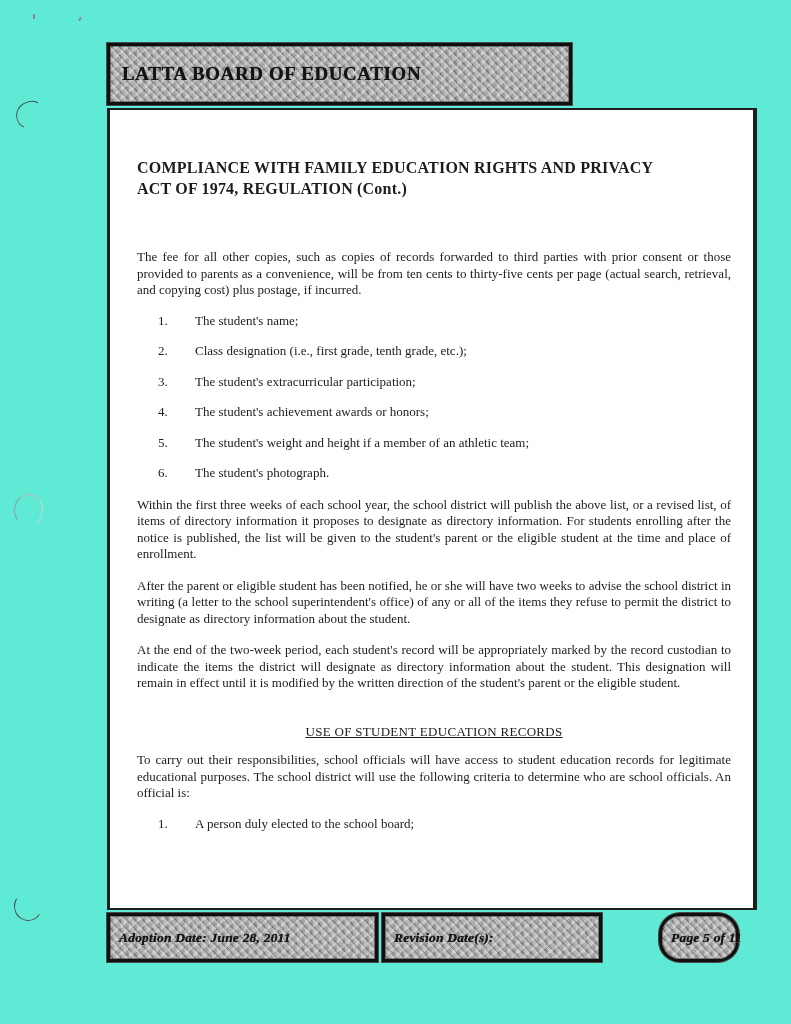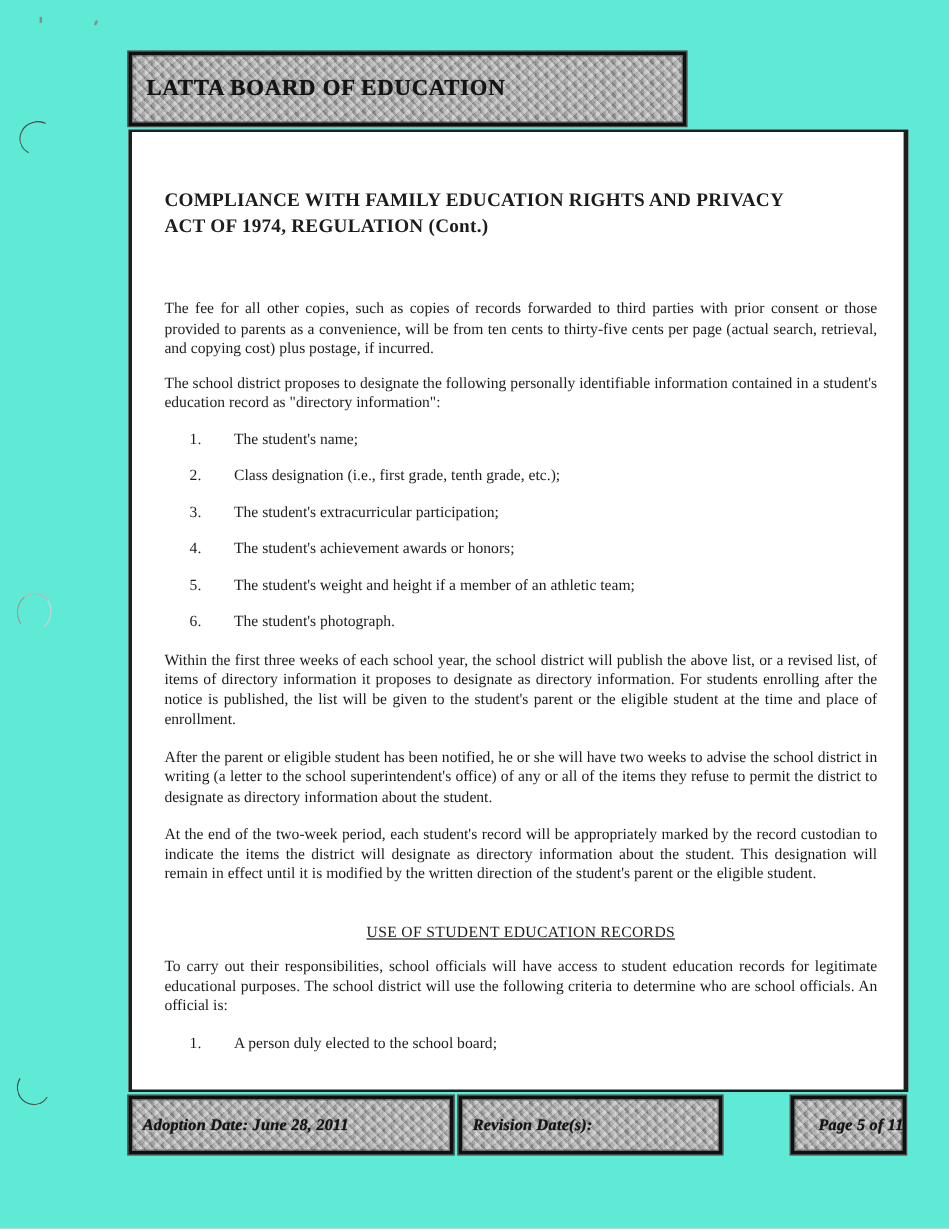"The school district proposes to" p.p-after-h { html: <p>The school district proposes to designate the following personally identifiable information contained in a student's education record as "directory information":</p> -> none }
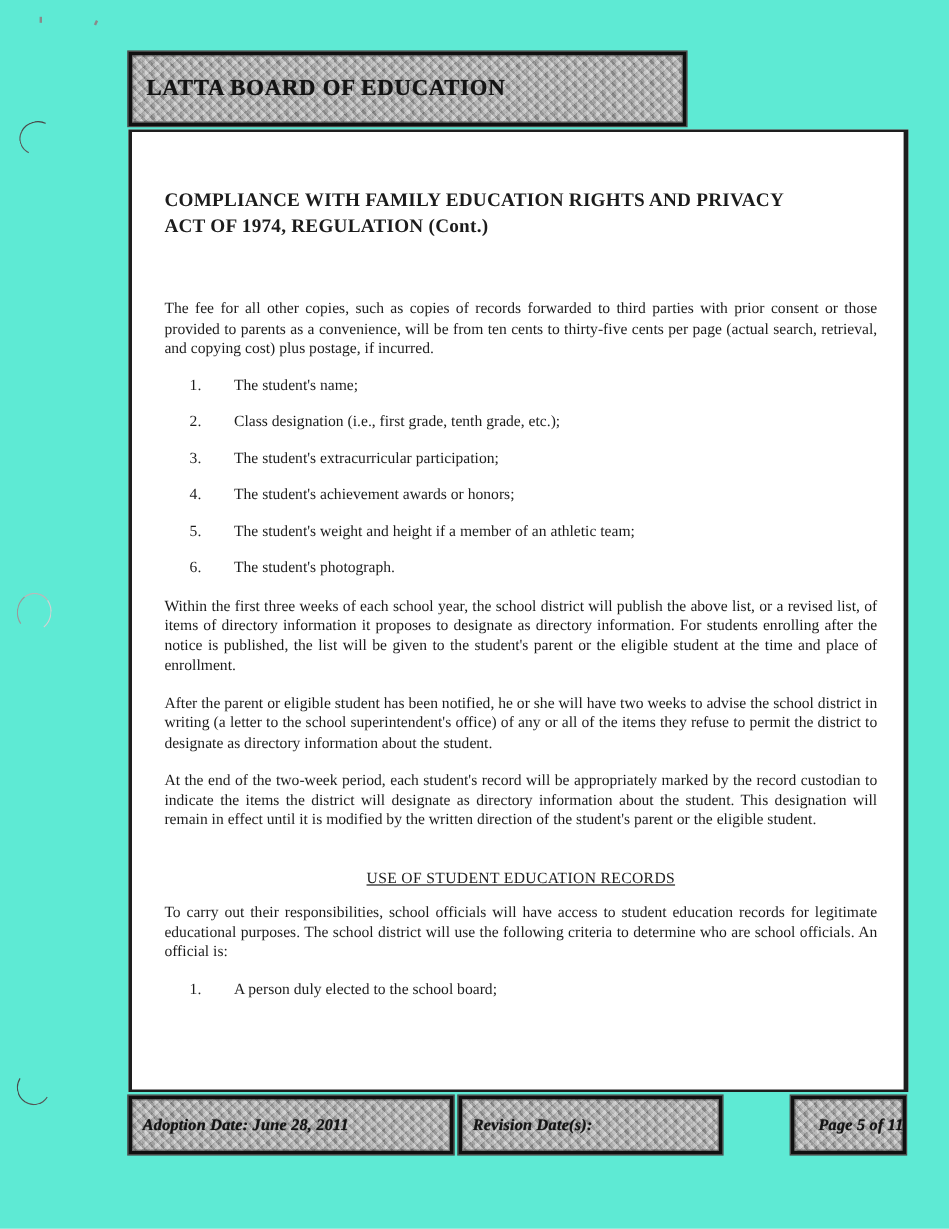"Page 5 of 11" .ft-page { border-radius: none -> 21px; padding-left: 20px -> 9px; width: 96px -> 80px }
